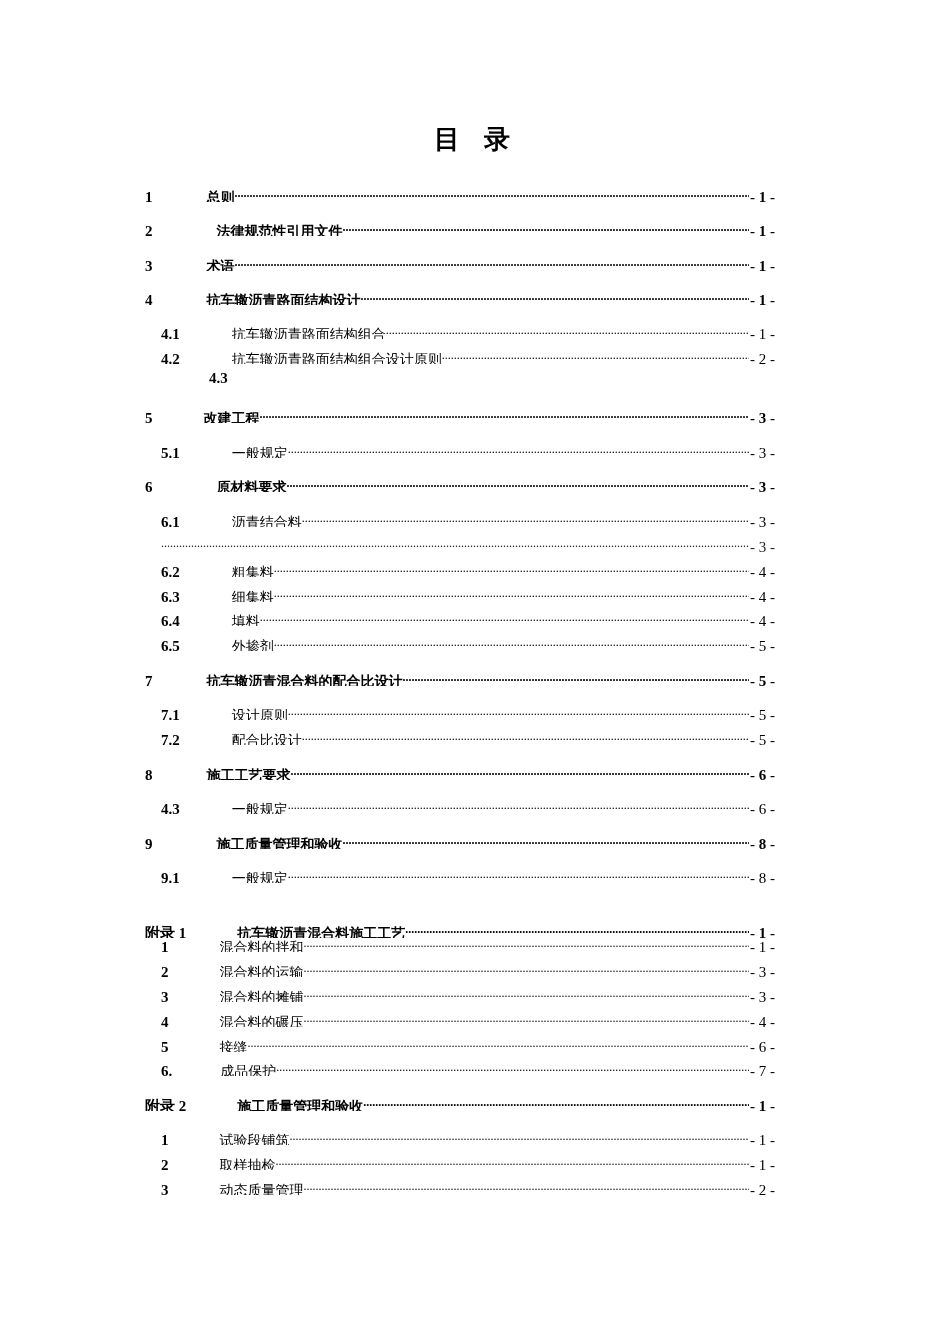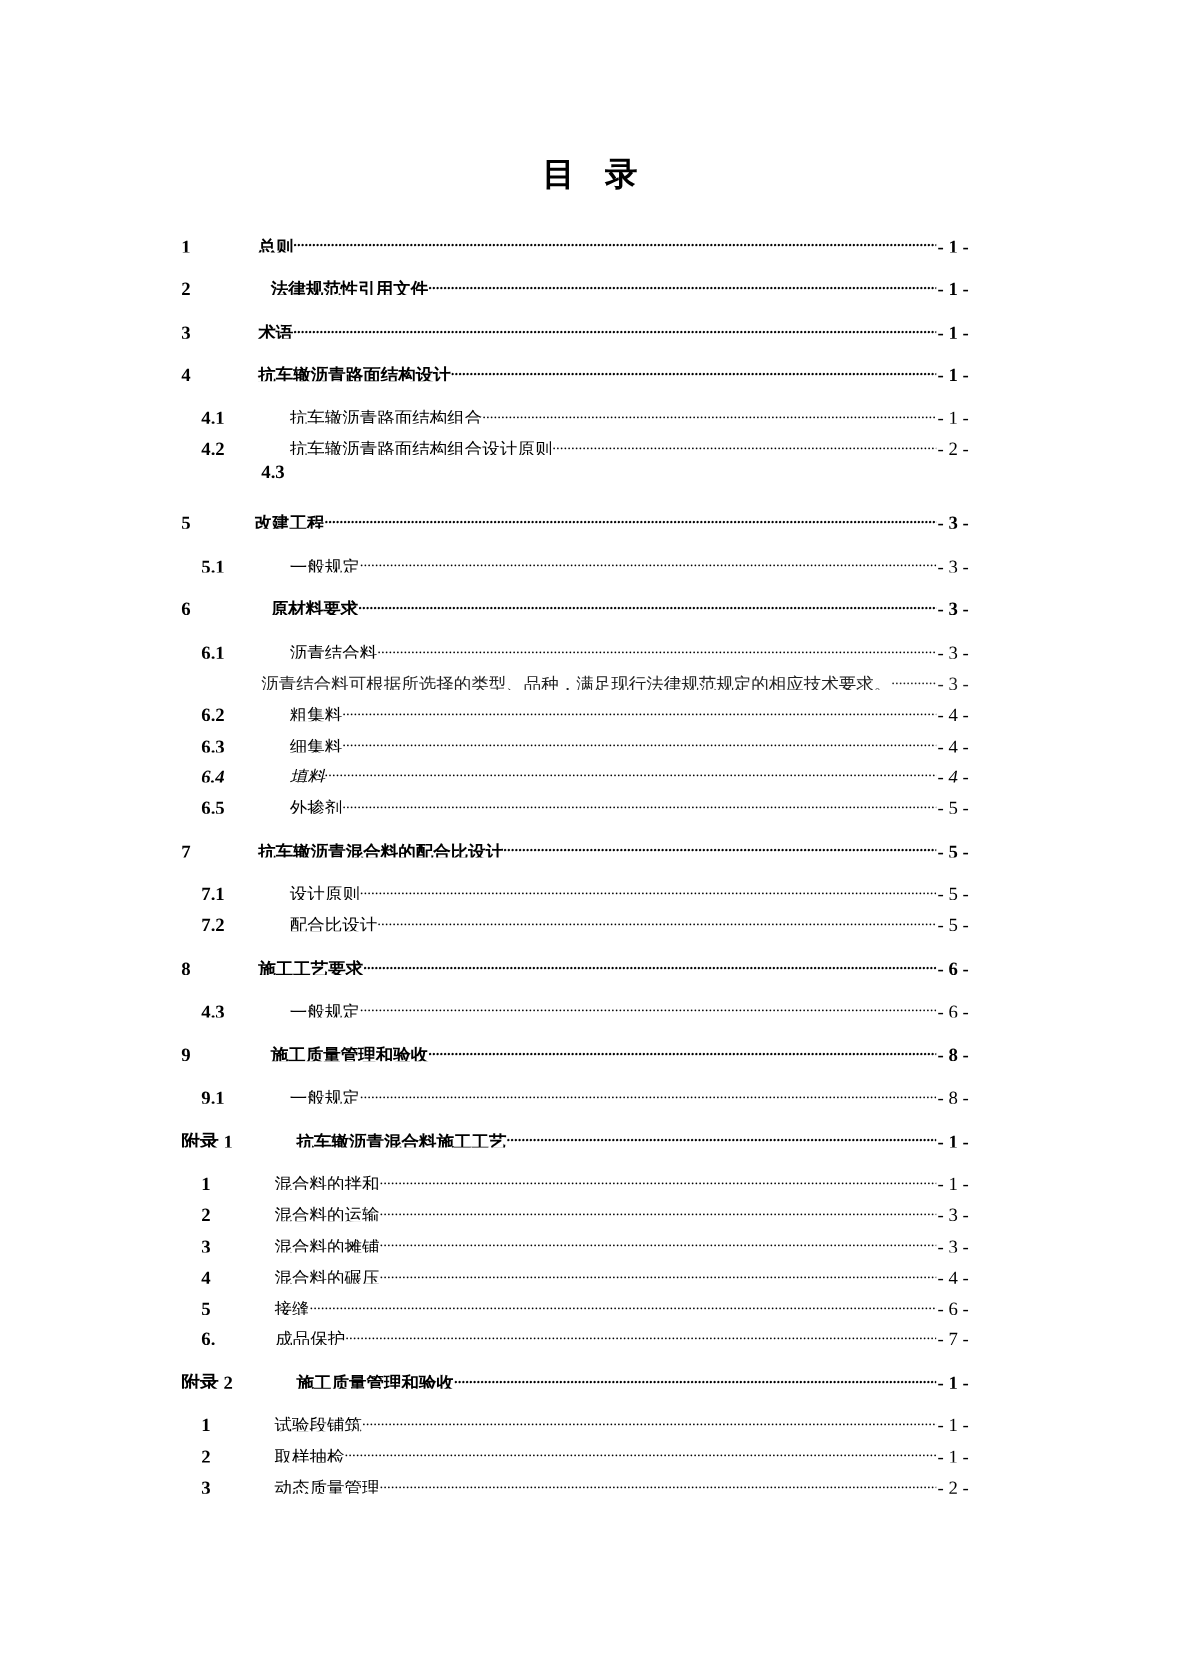"沥青结合料可根据所选择的类型、品种，满足现行法律规范规定的相应技术要求。" span.label { html: <span>沥青结合料可根据所选择的类型、品种，满足现行法律规范规定的相应技术要求。</span> -> none }
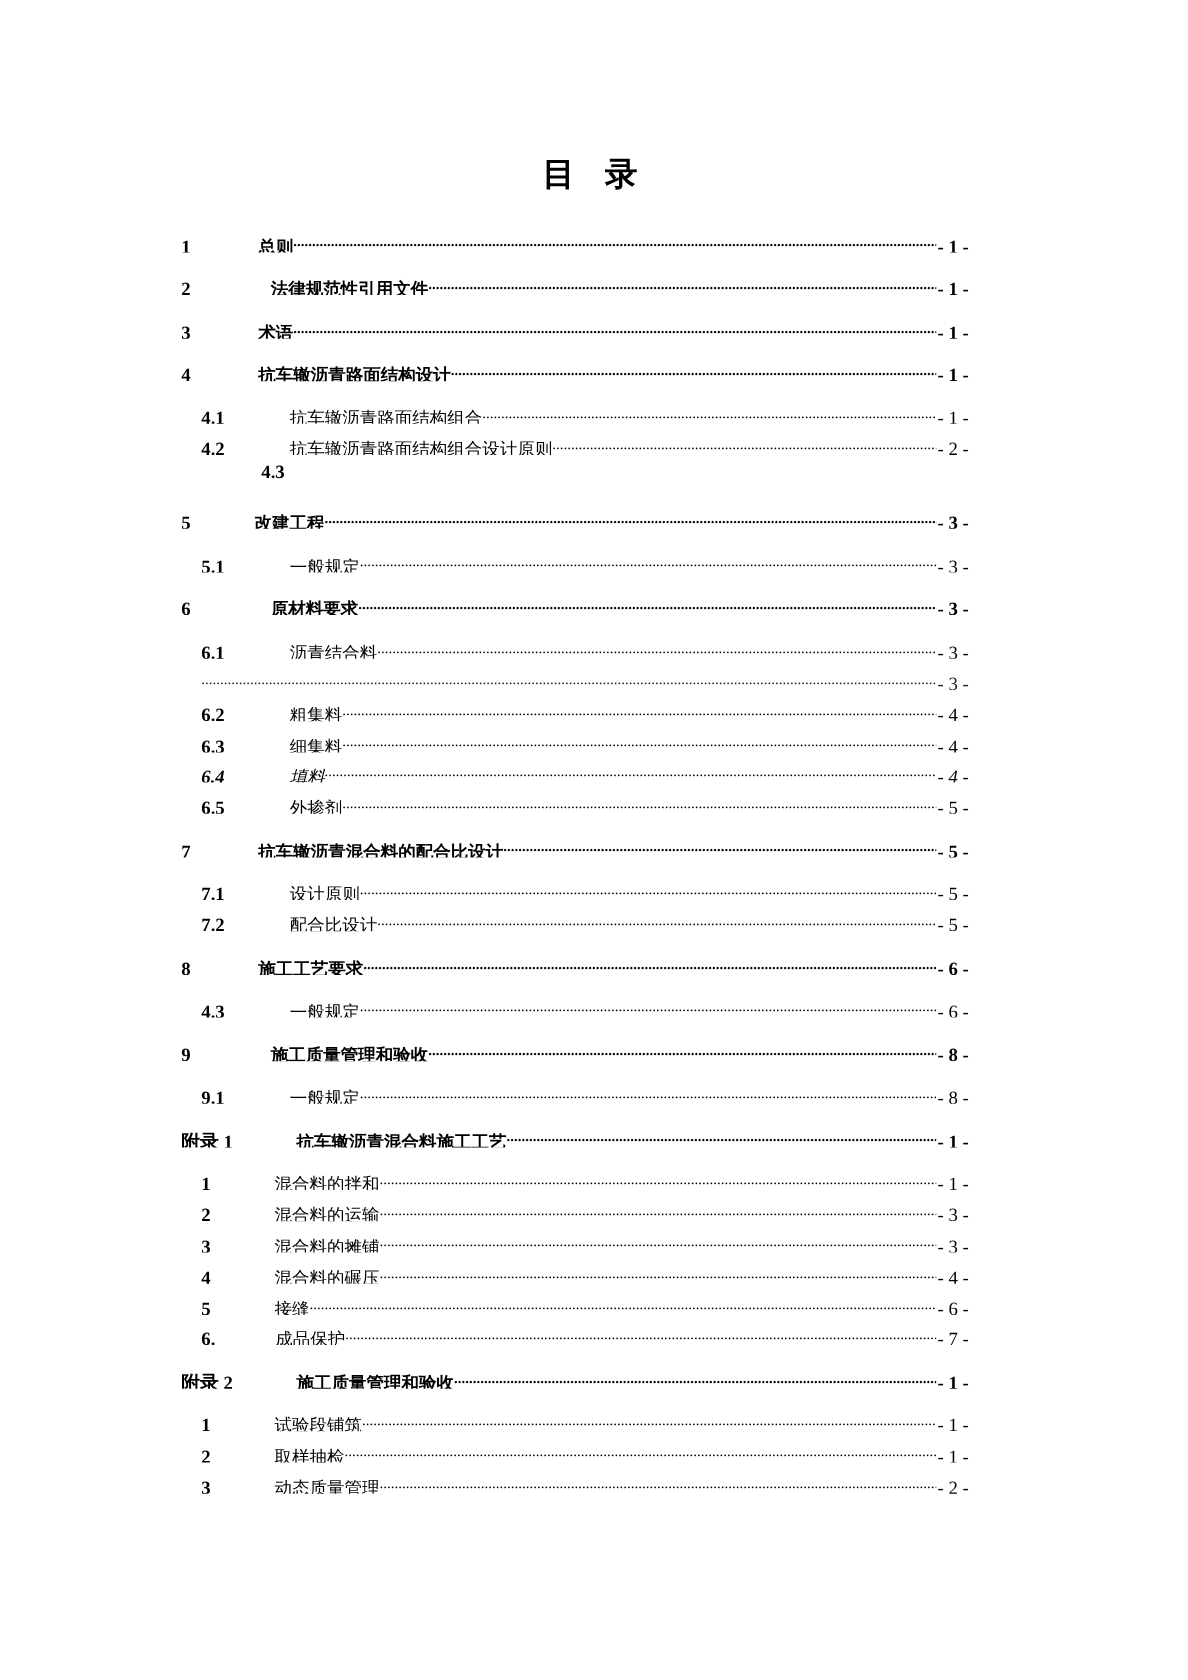"6.4" div.entry { font-style: italic -> none }
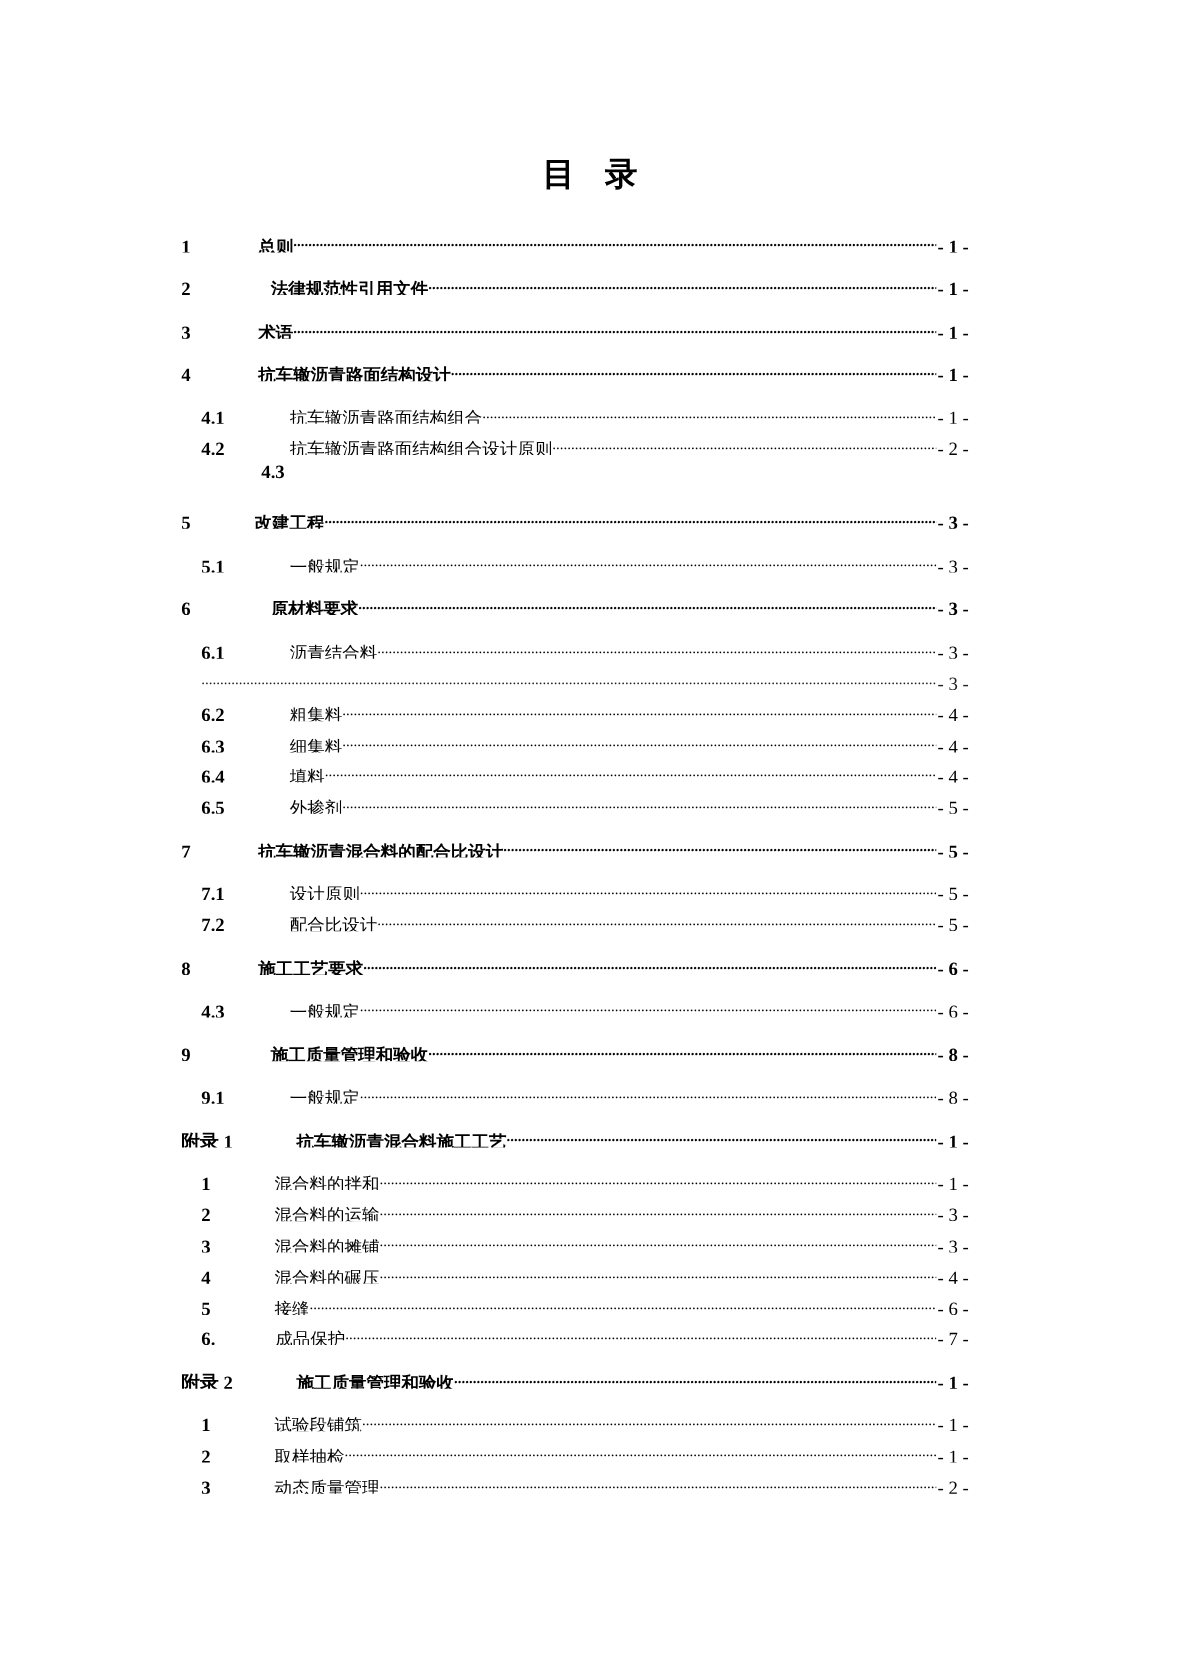"附录 1" div.entry { top: 896px -> 916px }
